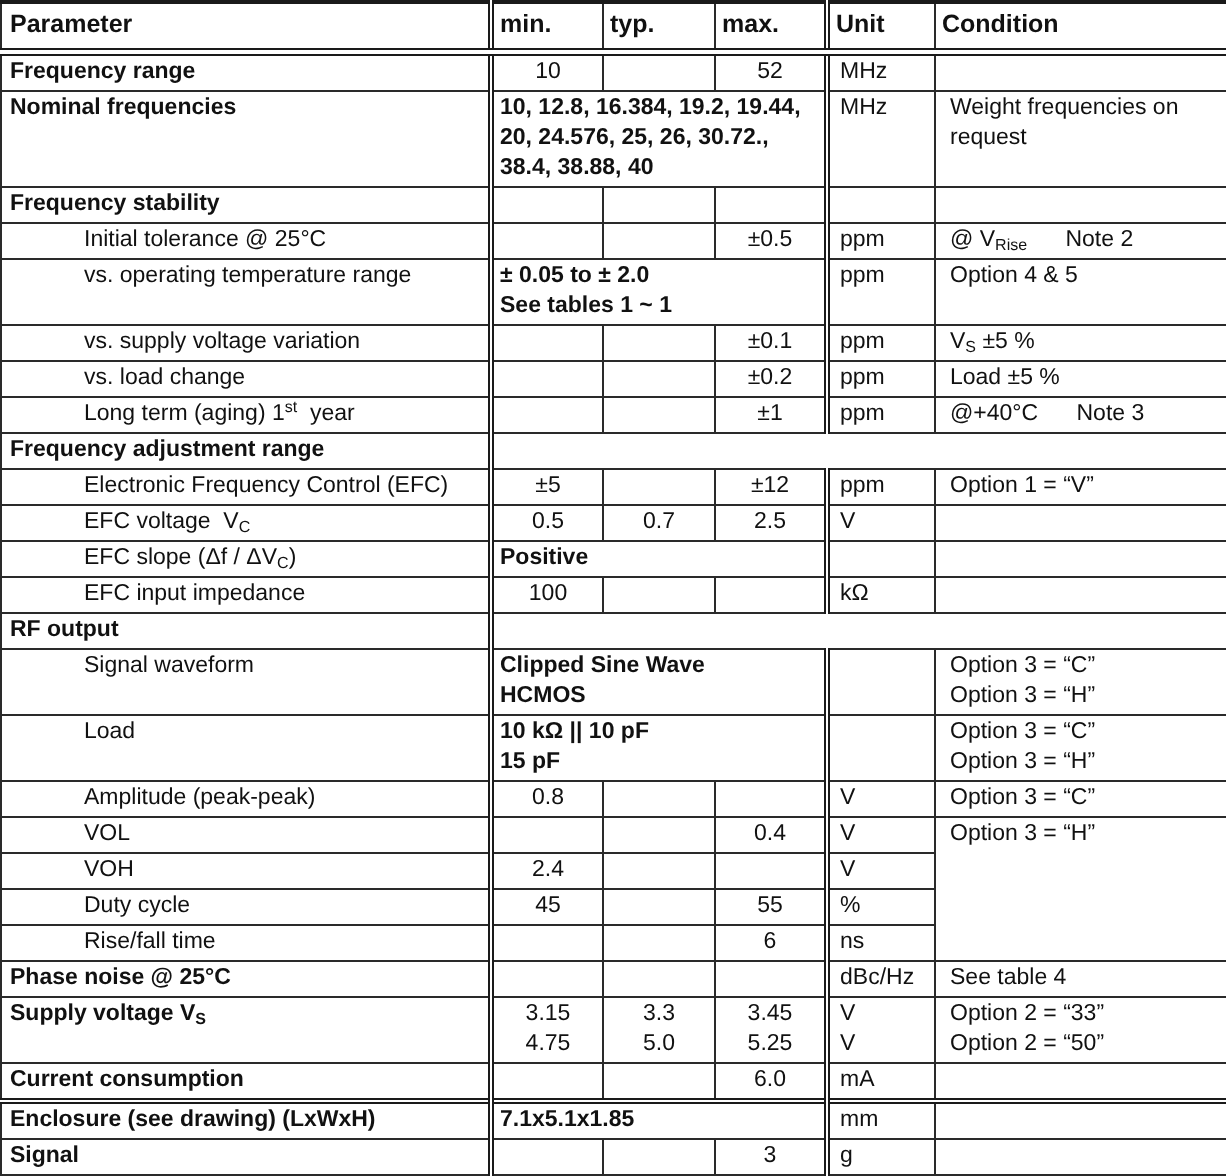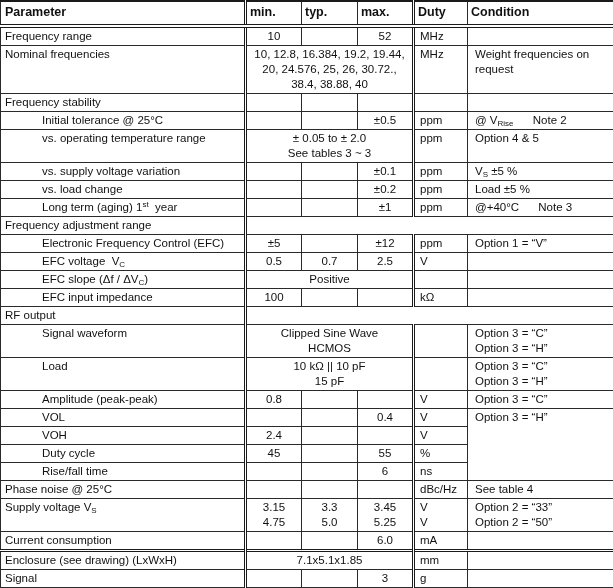"Duty" th.dl { text: Duty -> Unit }
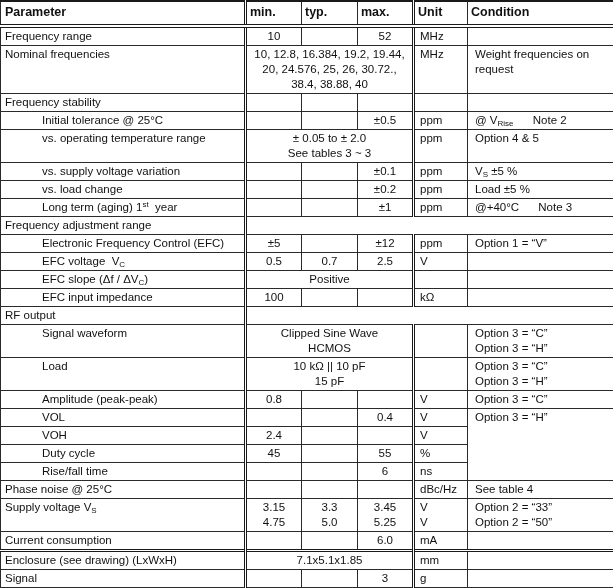"Frequency range" td.param.b, td.param.section { font-weight: normal -> bold }
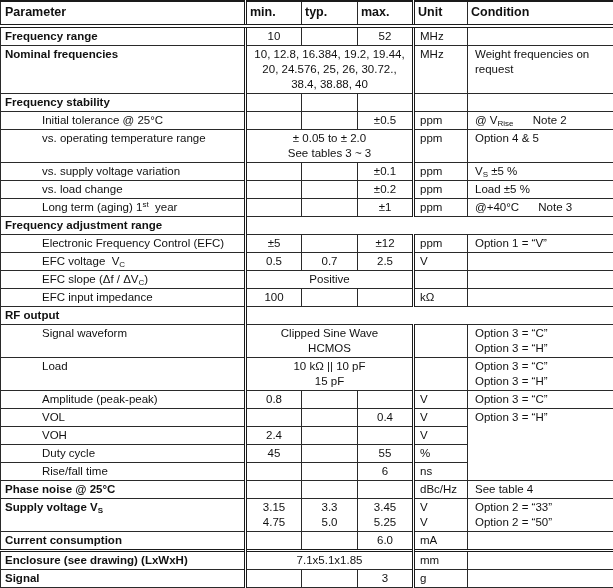"10, 12.8, 16.384, 19.2, 19.44," td.span3 { font-weight: none -> bold; text-align: center -> none }
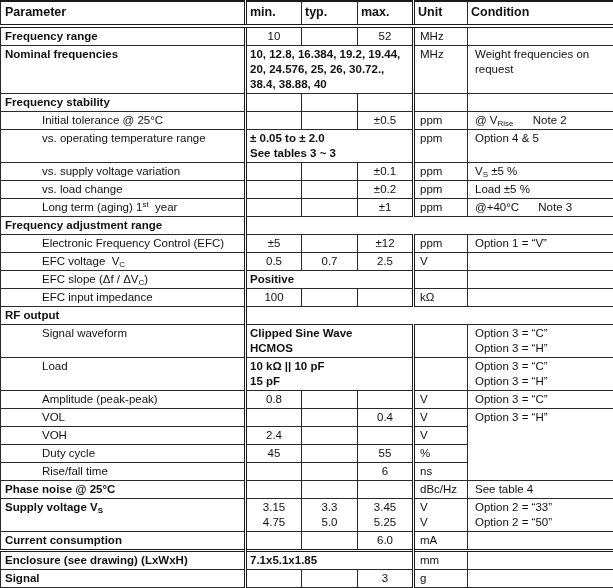"± 0.05 to ± 2.0" td.span3 { text: 3 ~ 3 -> 1 ~ 1 }
